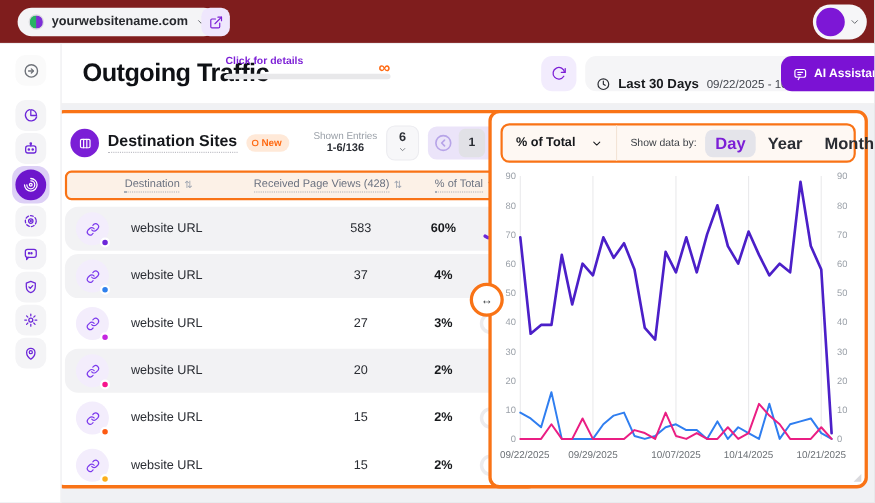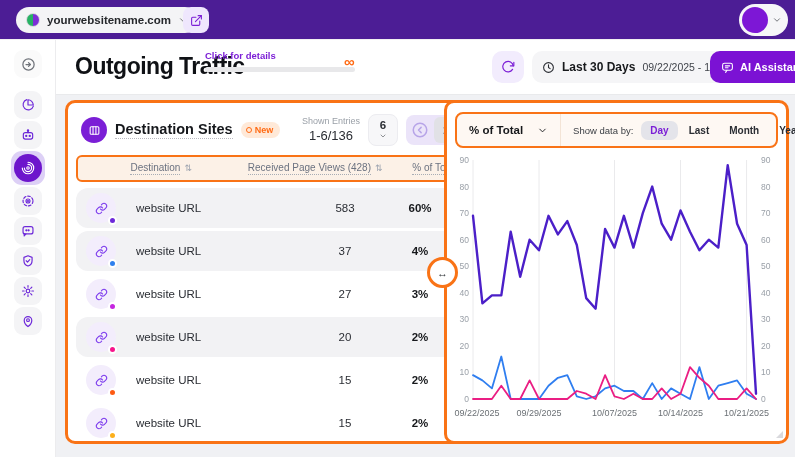"yourwebsitename.com" .topbar { background: #4c1d95 -> #7f1d1d }
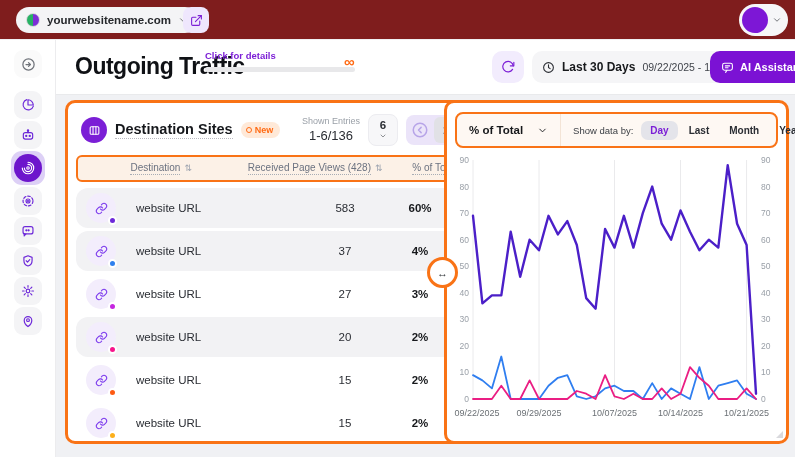"Last 30 Days" .range-pill { align-items: center -> flex-end }
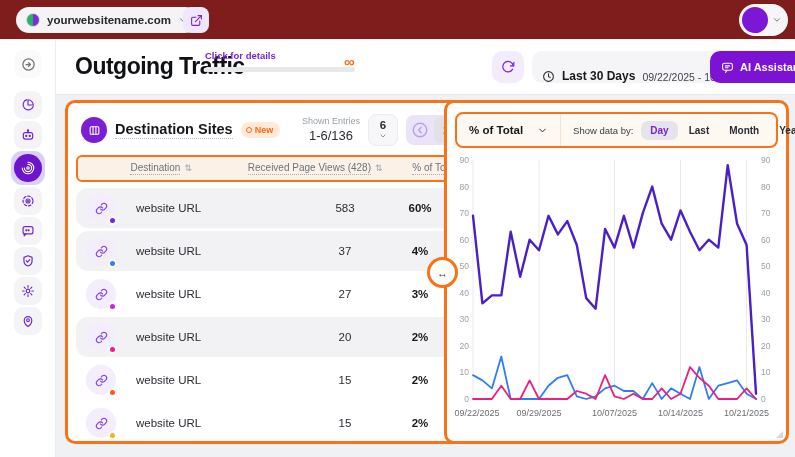"Destination Sites" .card-left { left: 65px -> 48px }
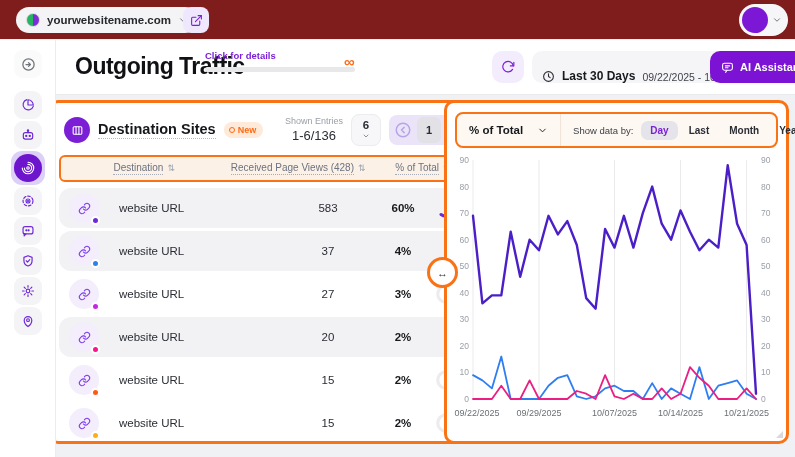"1-6/136" .shown-value { font-size: 13px -> 10px; font-weight: 400 -> 700 }
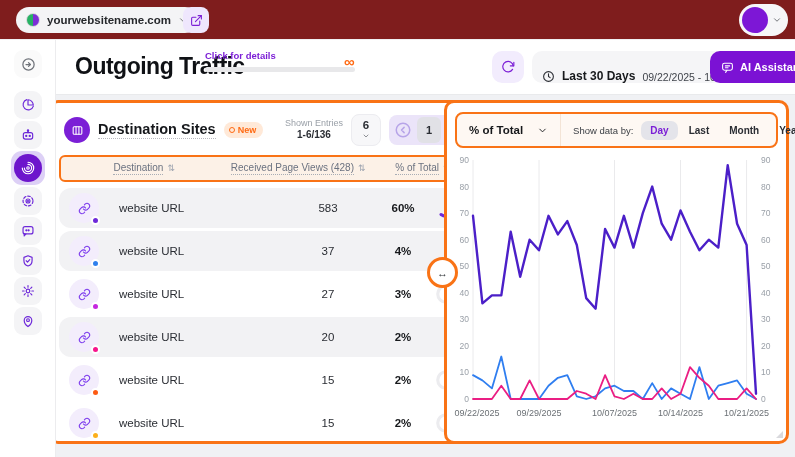"Day" .mode { font-size: 10px -> 15px }
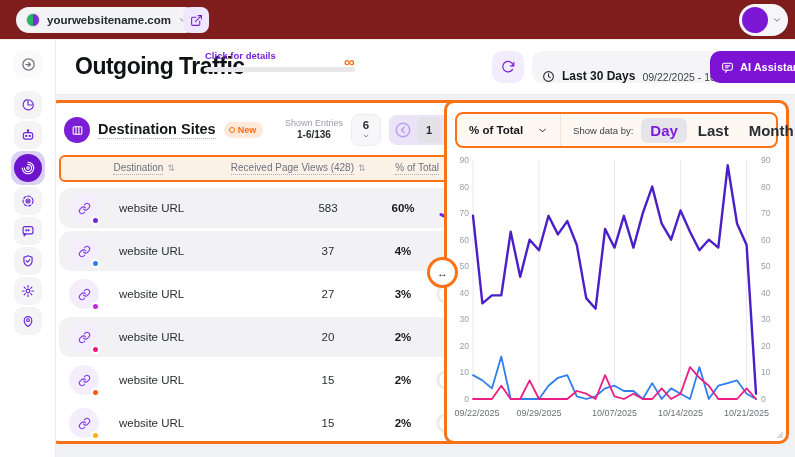"Last" span.mode { text: Last -> Year }
